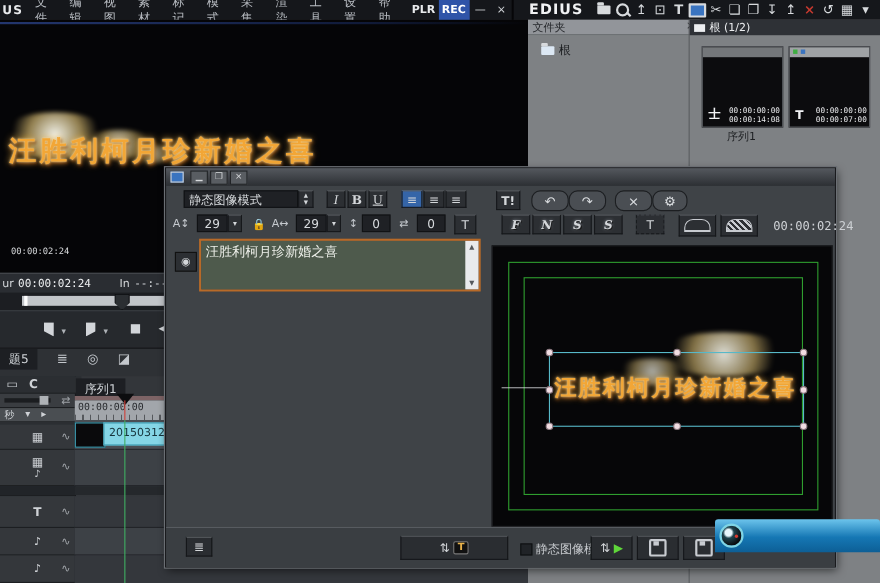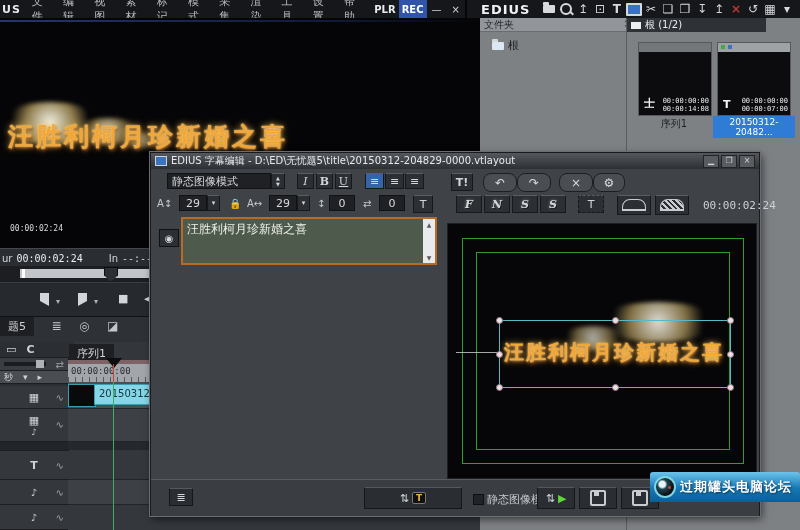"根 (1/2)" .binhdr { width: 139px -> 173px }
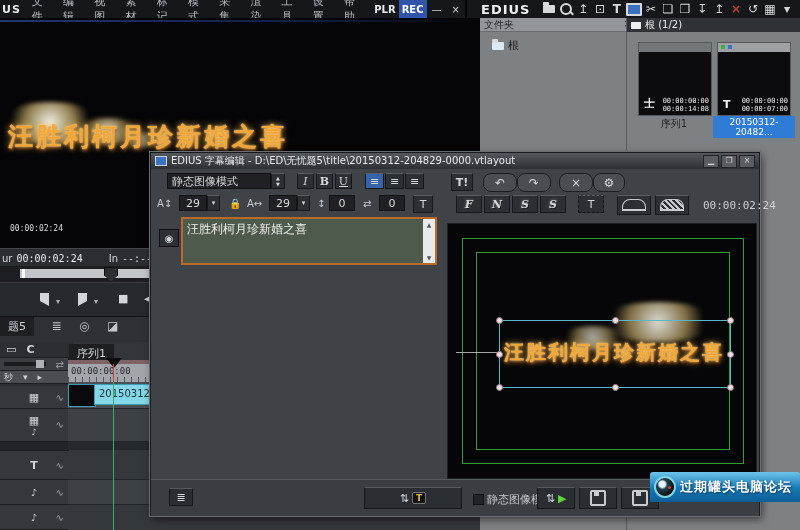"20150312-20482..." div.cliplabel { html: <div>20150312-20482...</div> -> none }
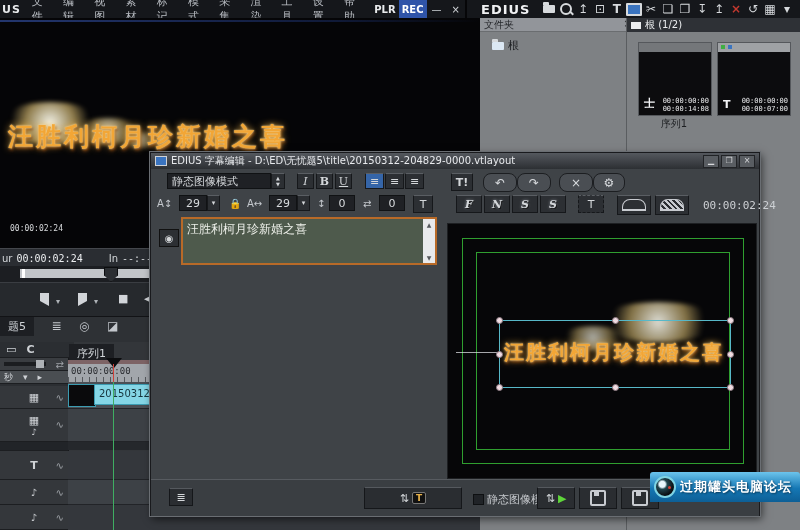"EDIUS 字幕编辑 -" span.ttl-text { html: <span>EDIUS 字幕编辑 - D:\ED\无忧题5\title\20150312-204829-0000.vtlayout</span> -> none }
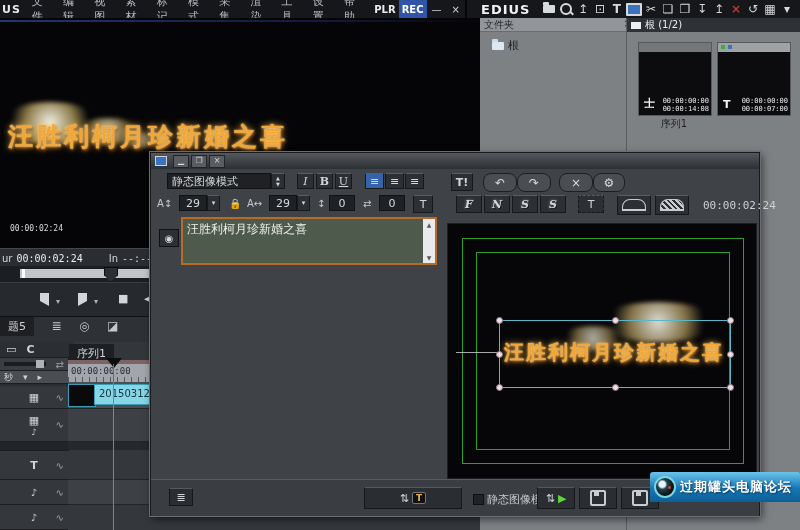"过期罐头电脑论坛" span { html: <span>过期罐头电脑论坛</span> -> none }
